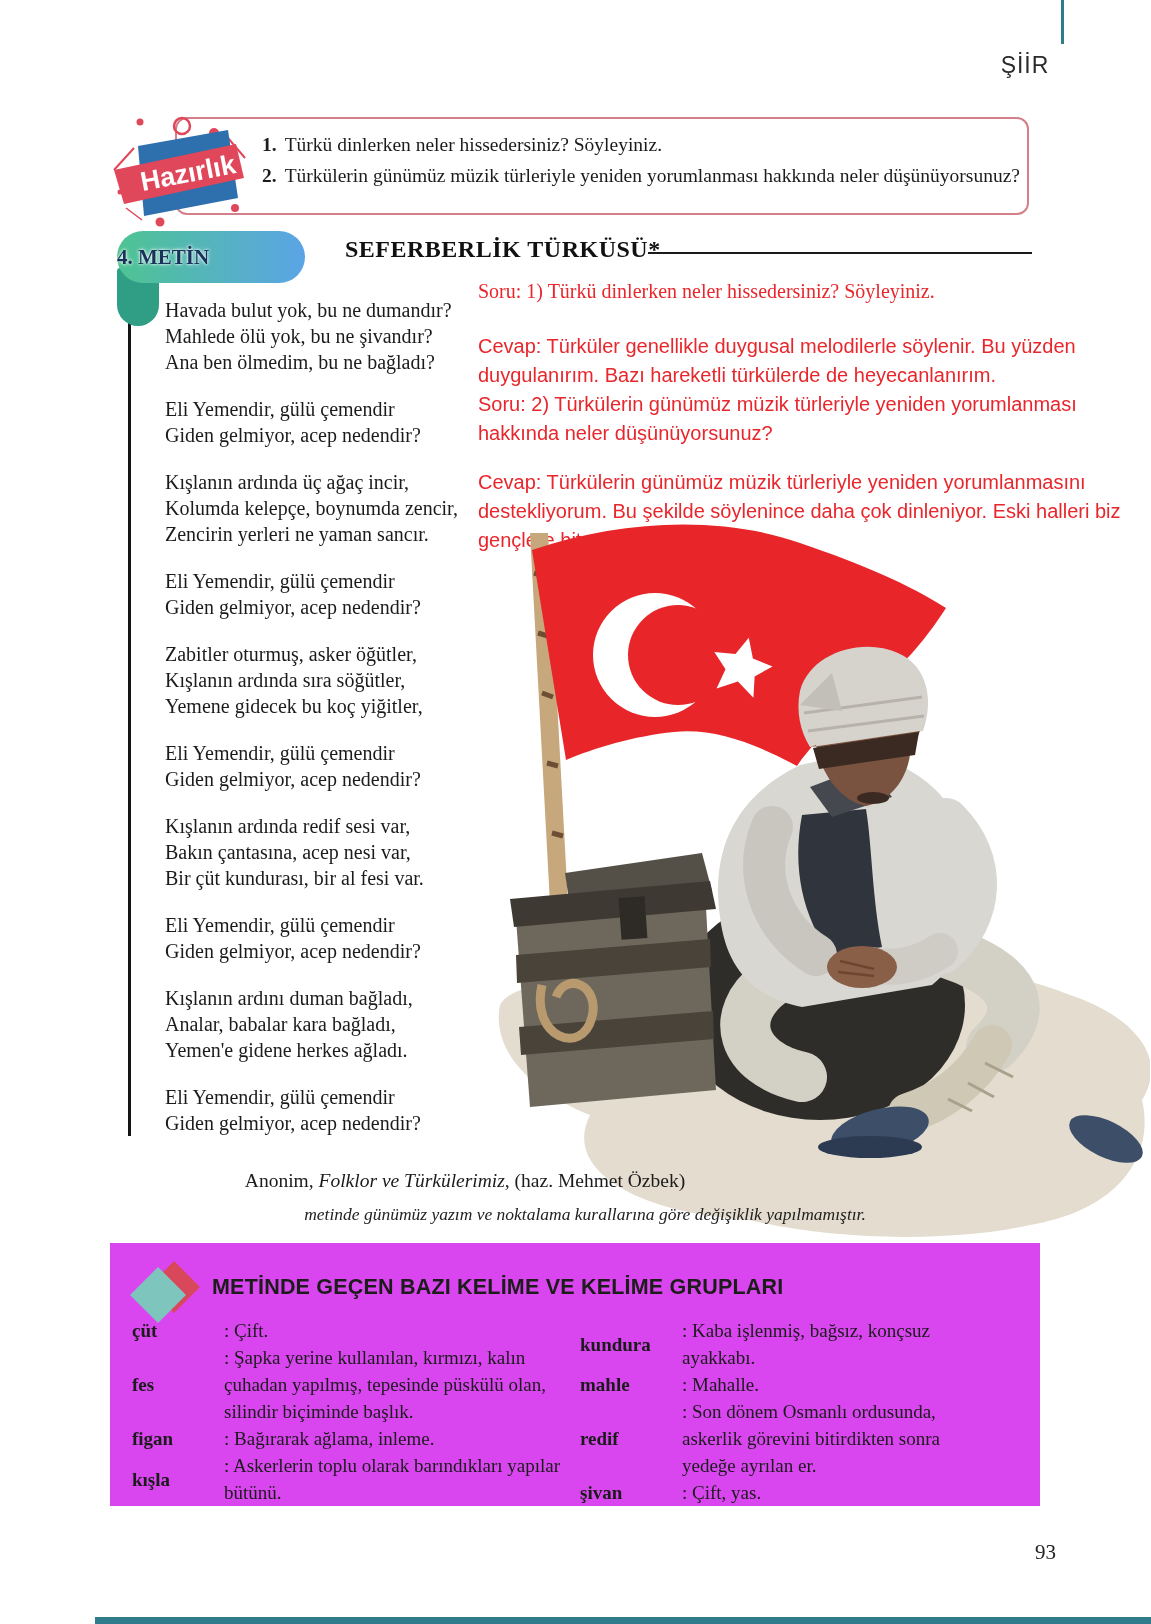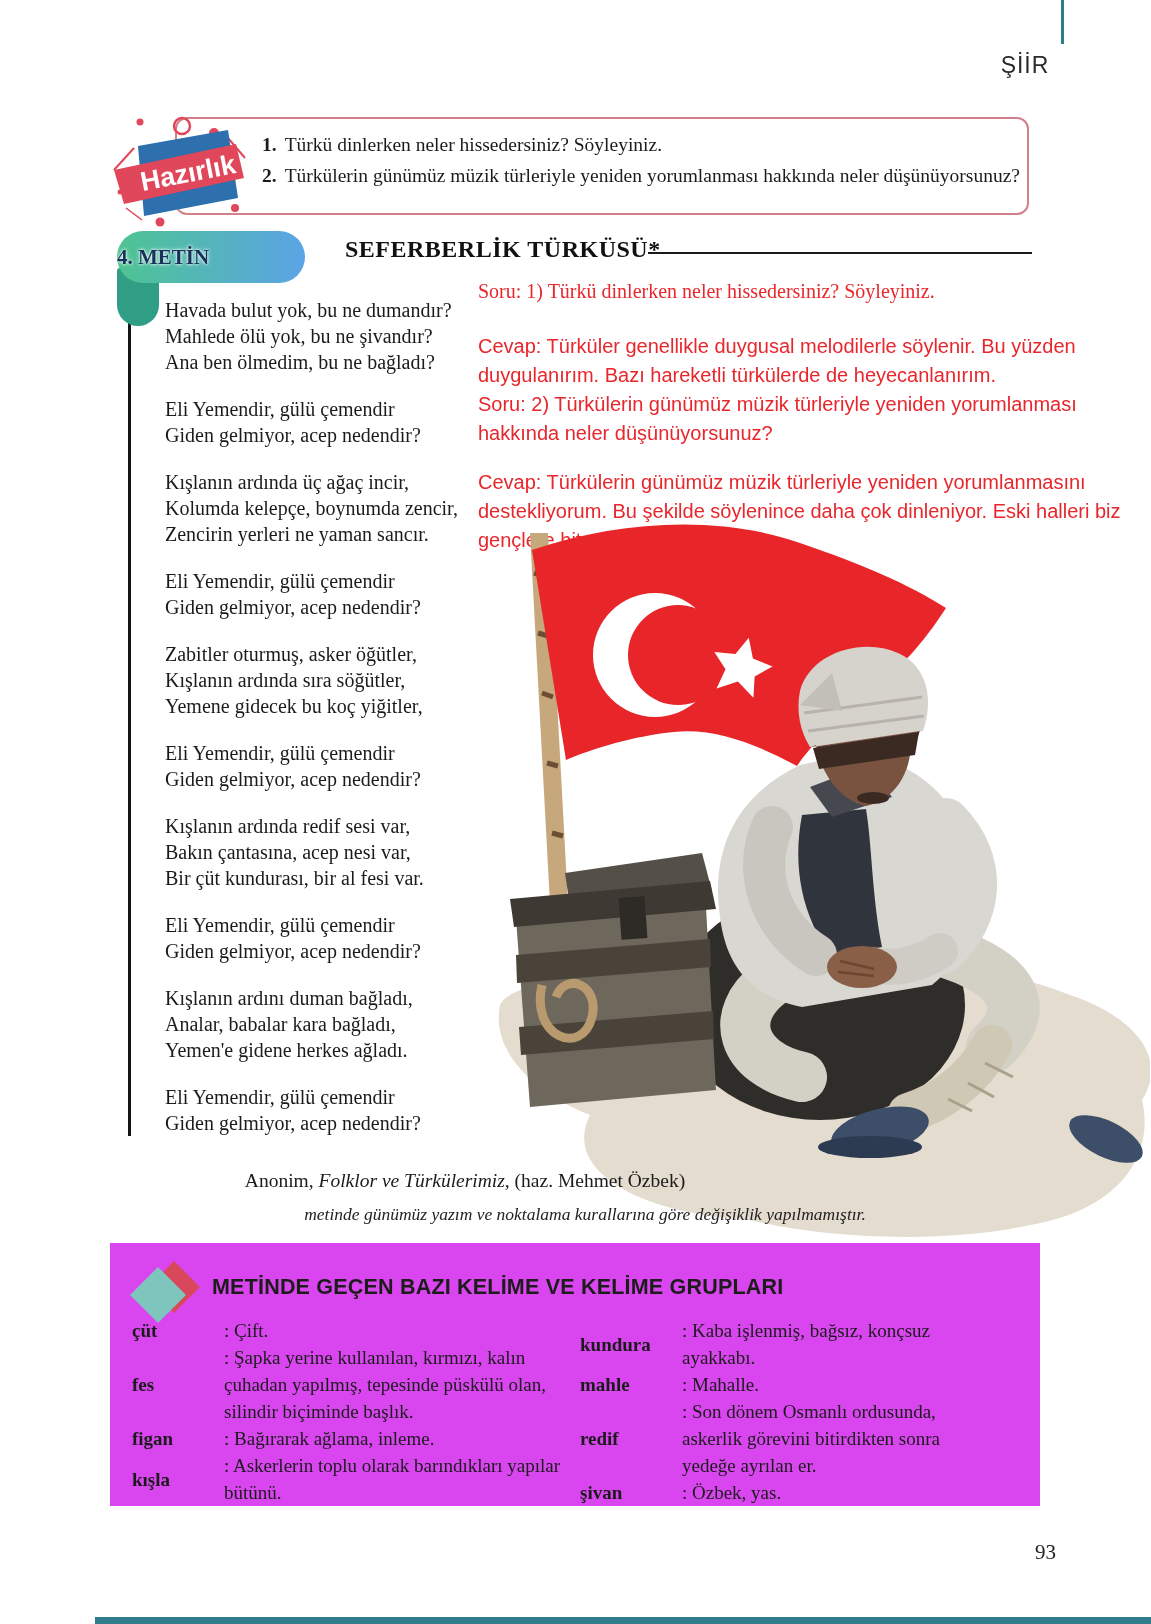": Özbek, yas." span.vdef { text: Özbek -> Çift }
